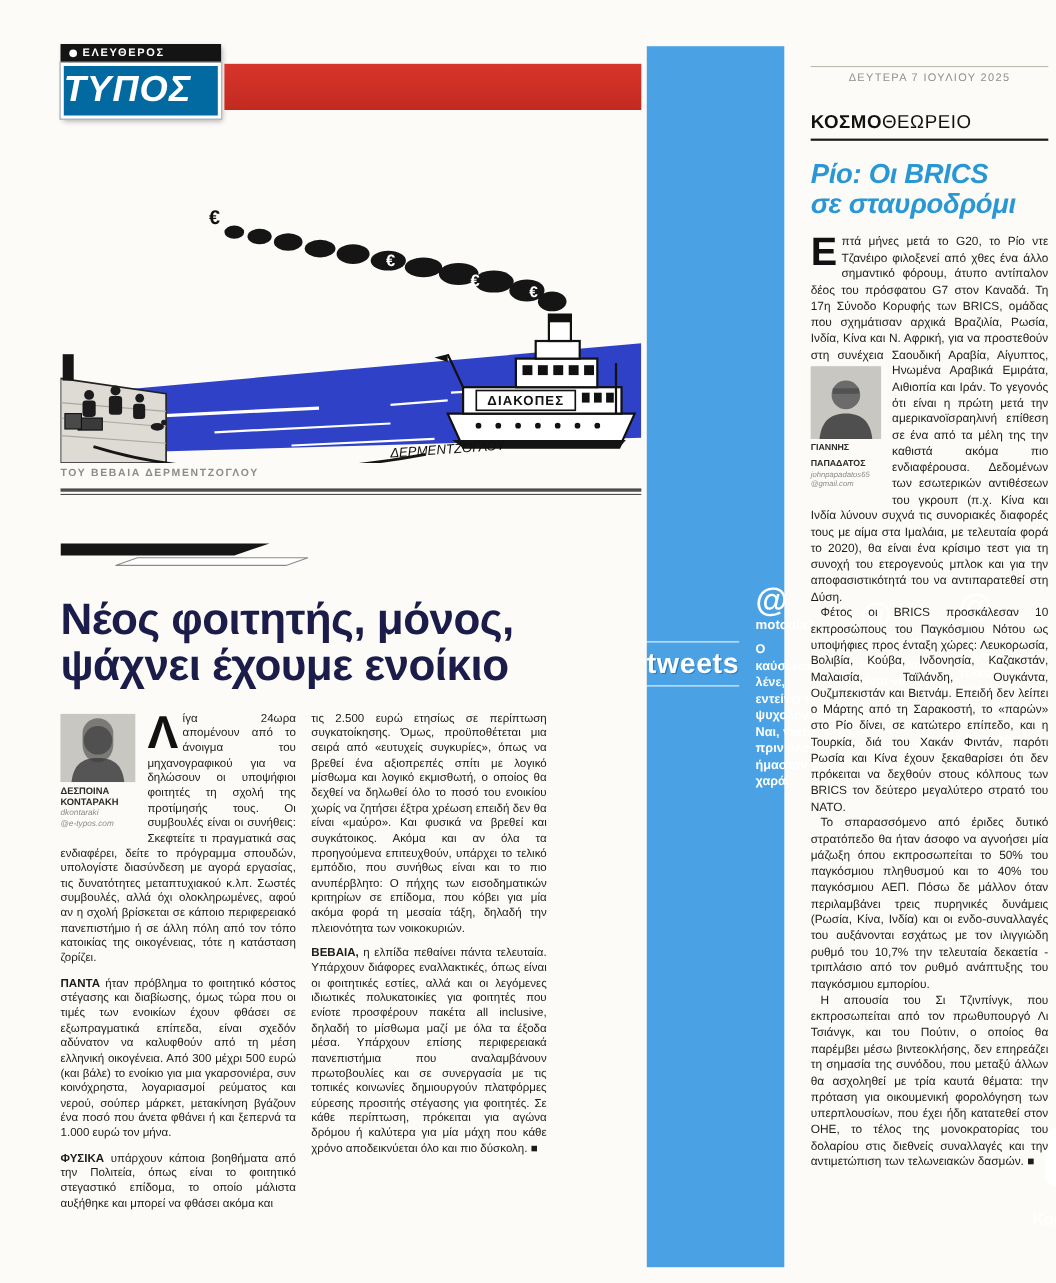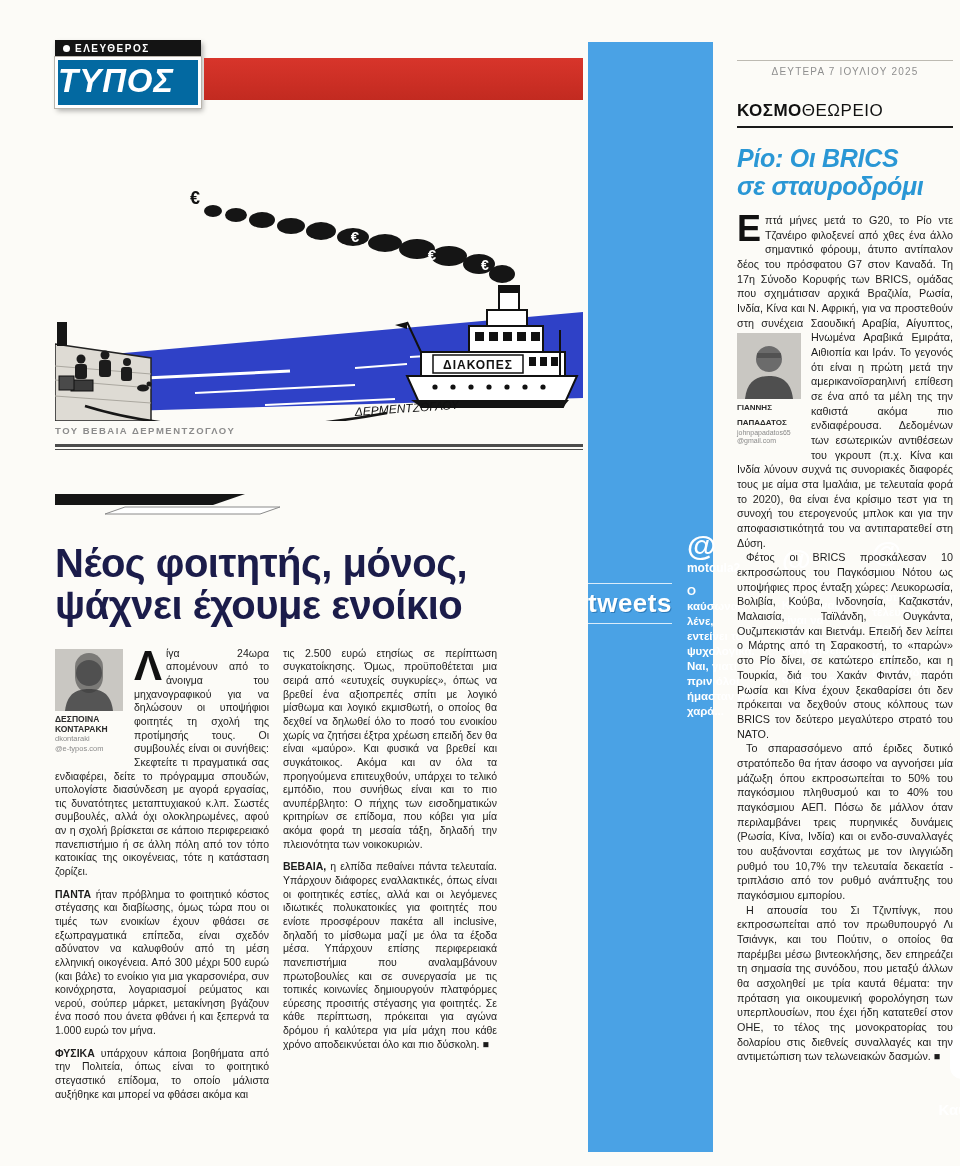"dkontaraki" .author-handle { font-style: none -> italic }
